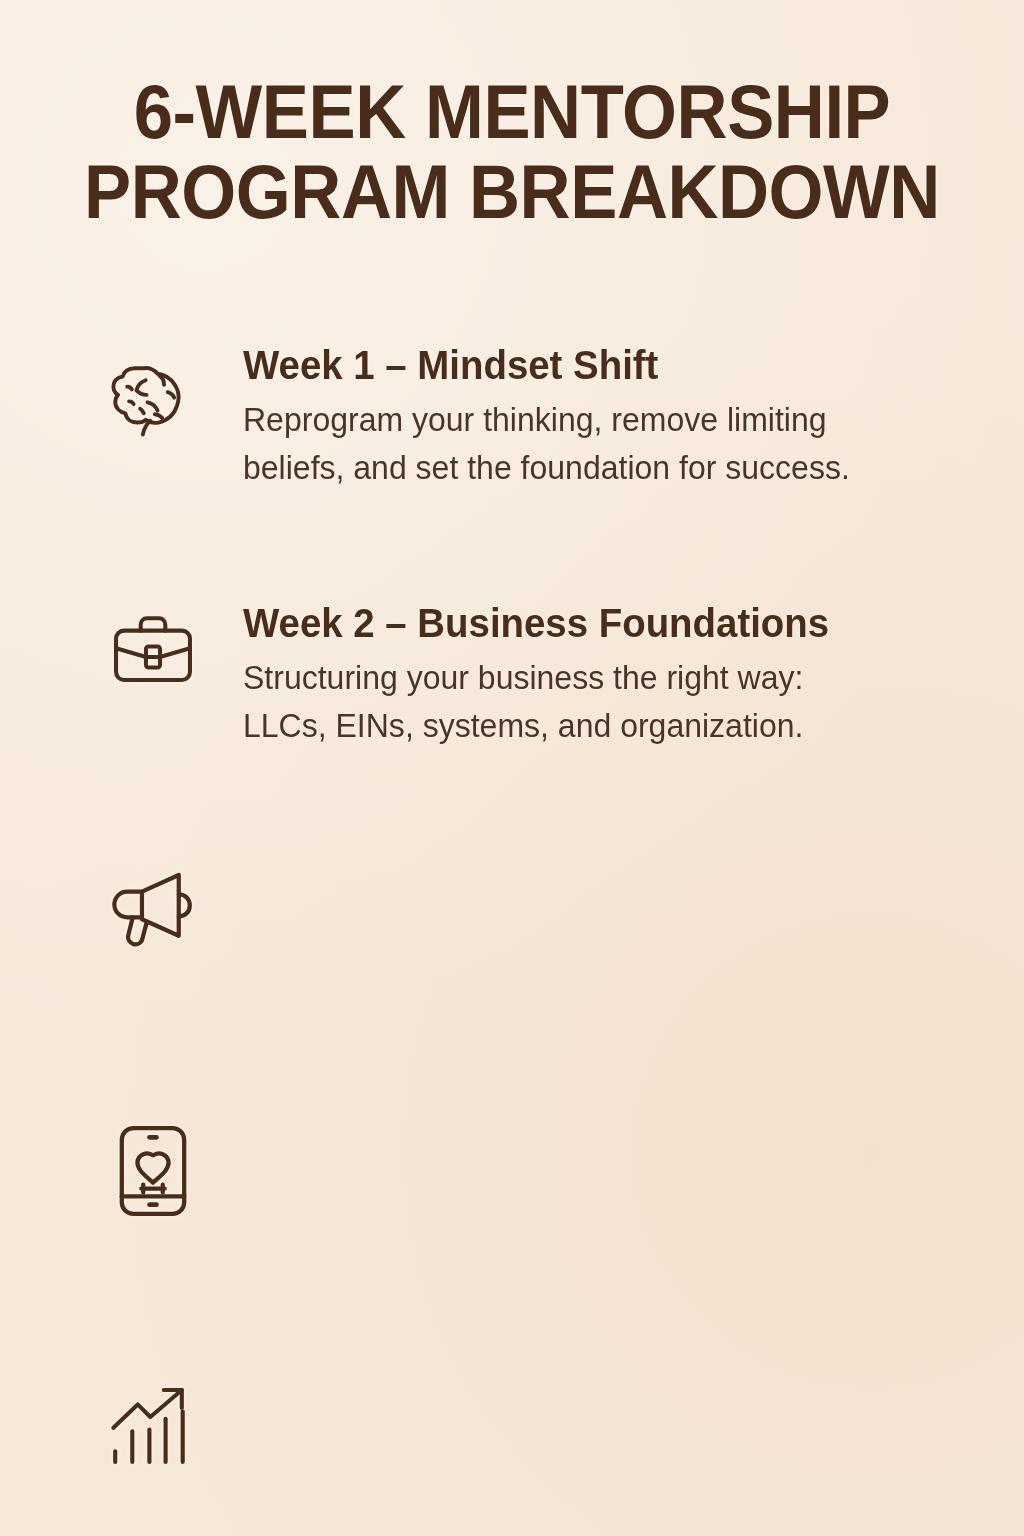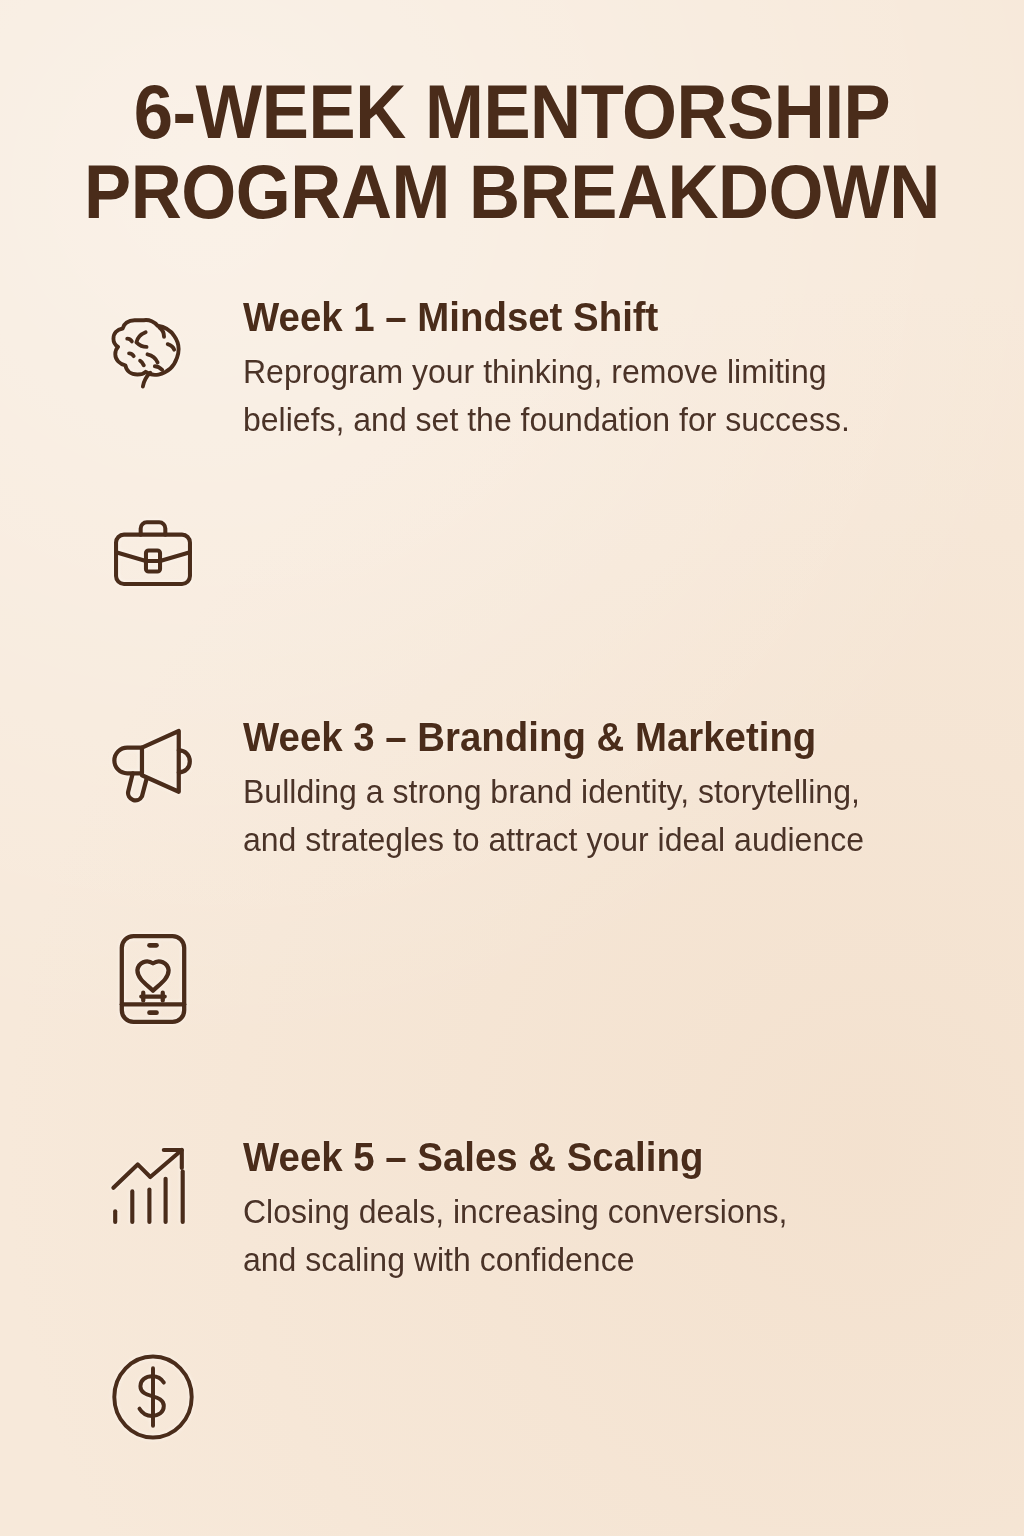"Week 1 – Mindset Shift" .week-row { margin-top: none -> 48px }
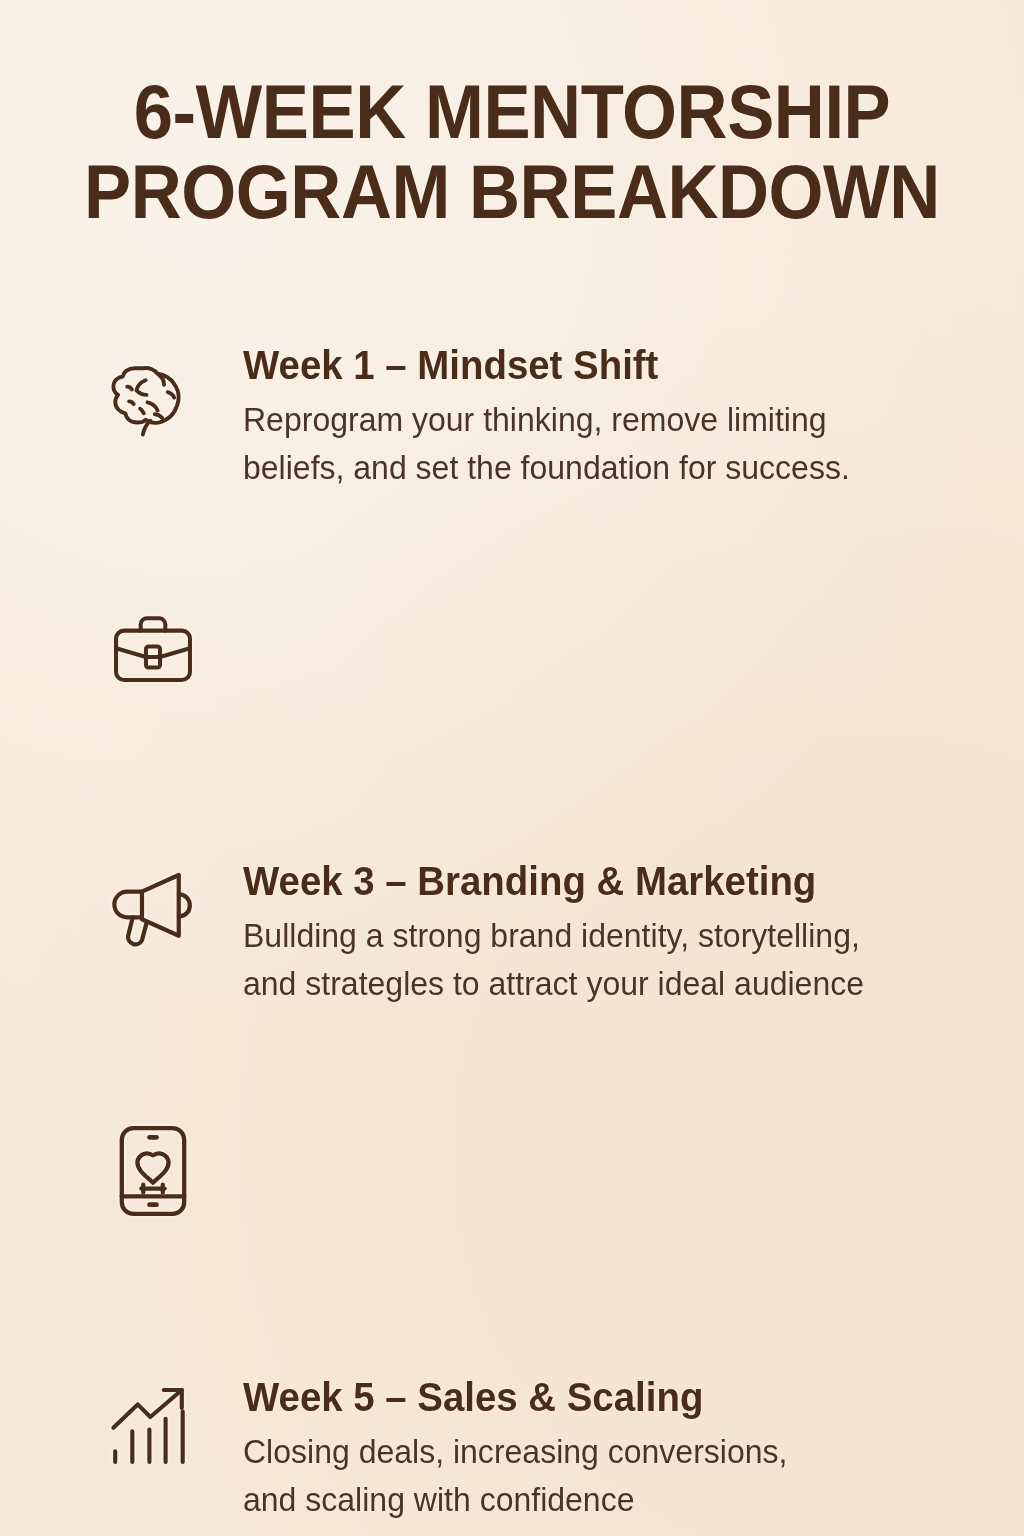"Week 2 – Business Foundations" div.week-text { html: none -> <div> <p>Week 2 – Business Foundations</p> <p>Structuring your business the right way: LLCs, EINs, systems, and organization.</p> </div> }
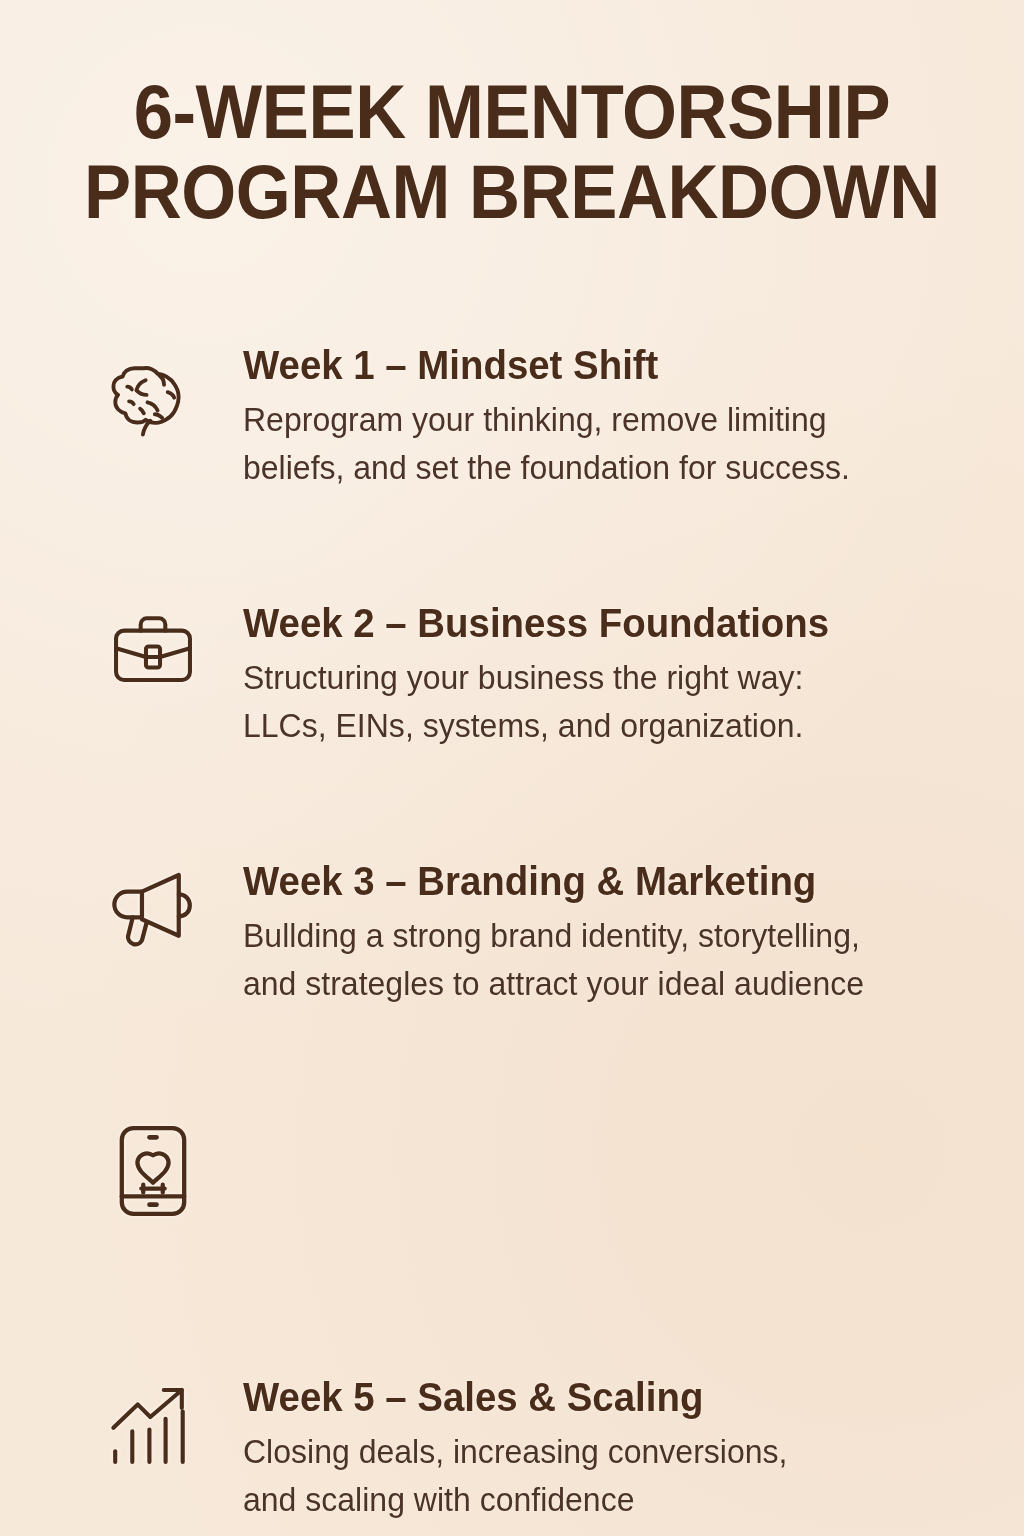"Week 3 – Branding &" div.week-text { html: <div> <p>Week 3 – Branding &amp; Marketing</p> <p>Bullding a strong brand identity, storytelling, and strategles to attract your ideal audience</p> </div> -> none }
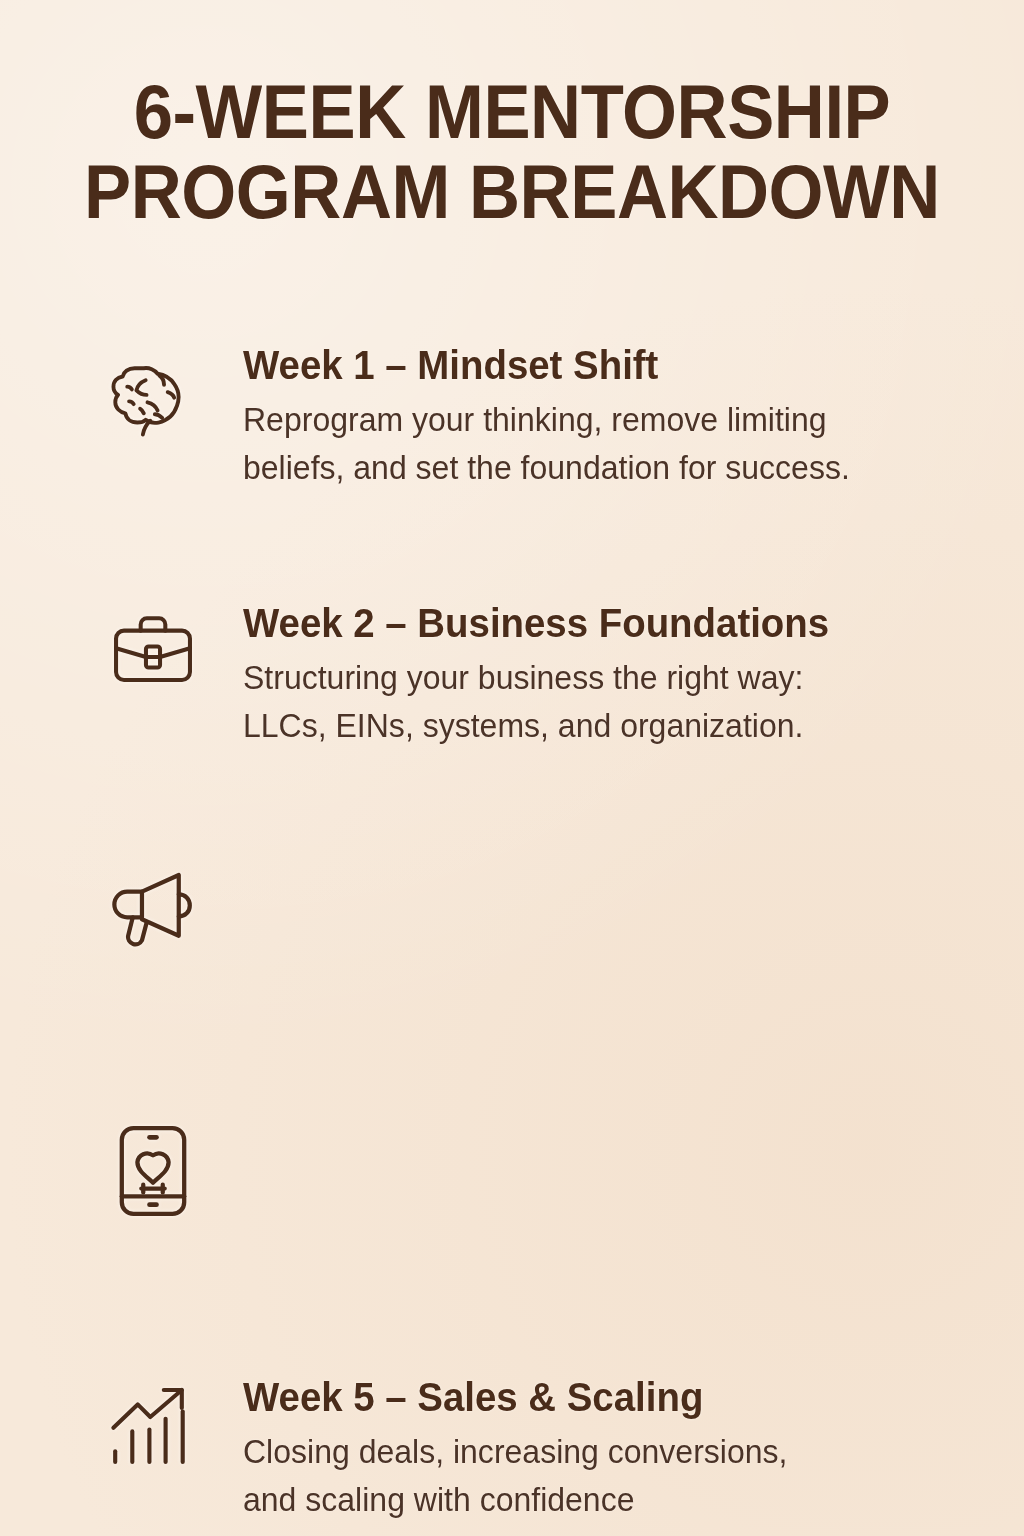"Week 5 – Sales &" div.week-text { html: <div> <p>Week 5 – Sales &amp; Scaling</p> <p>Closing deals, increasing conversions, and scaling with confidence</p> </div> -> none }
